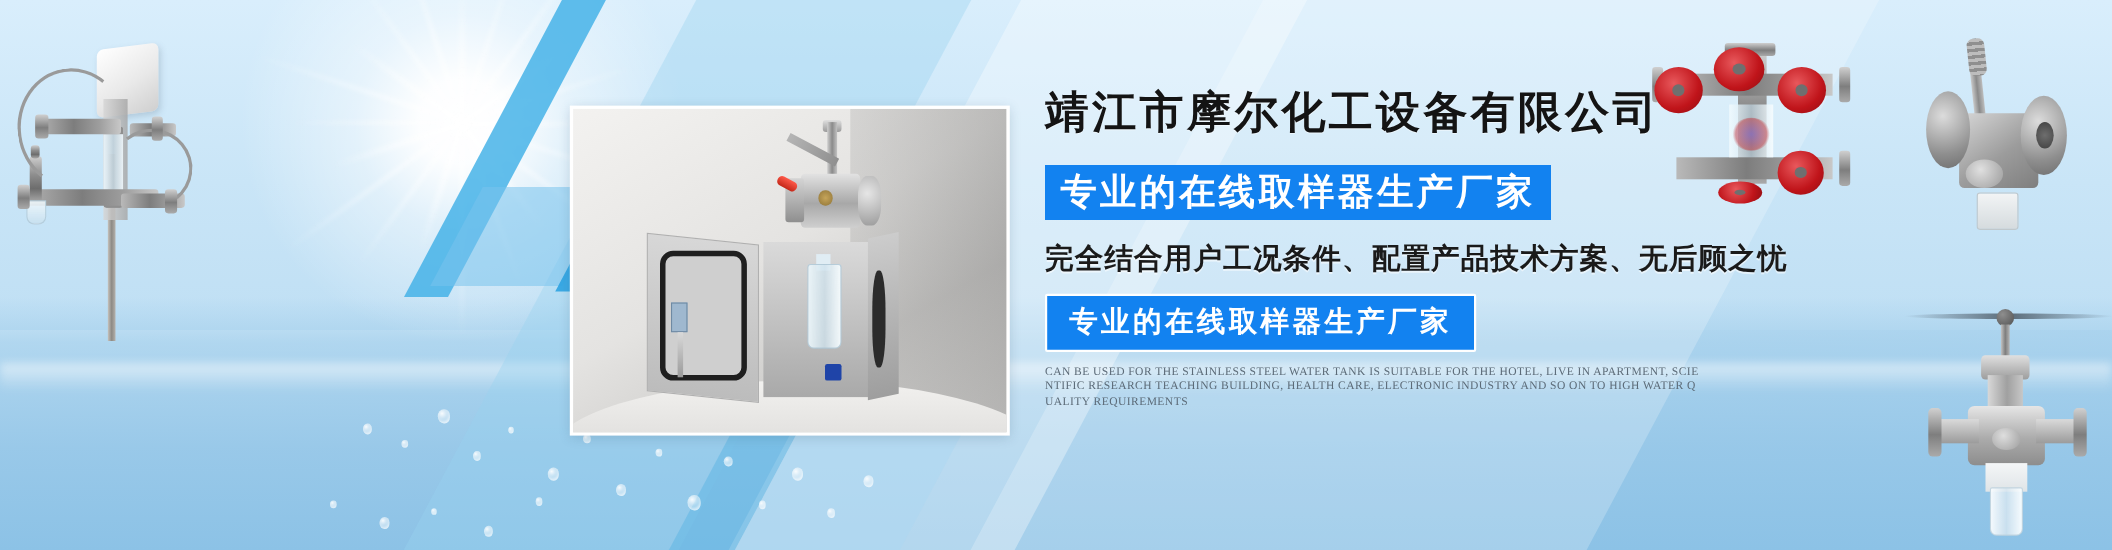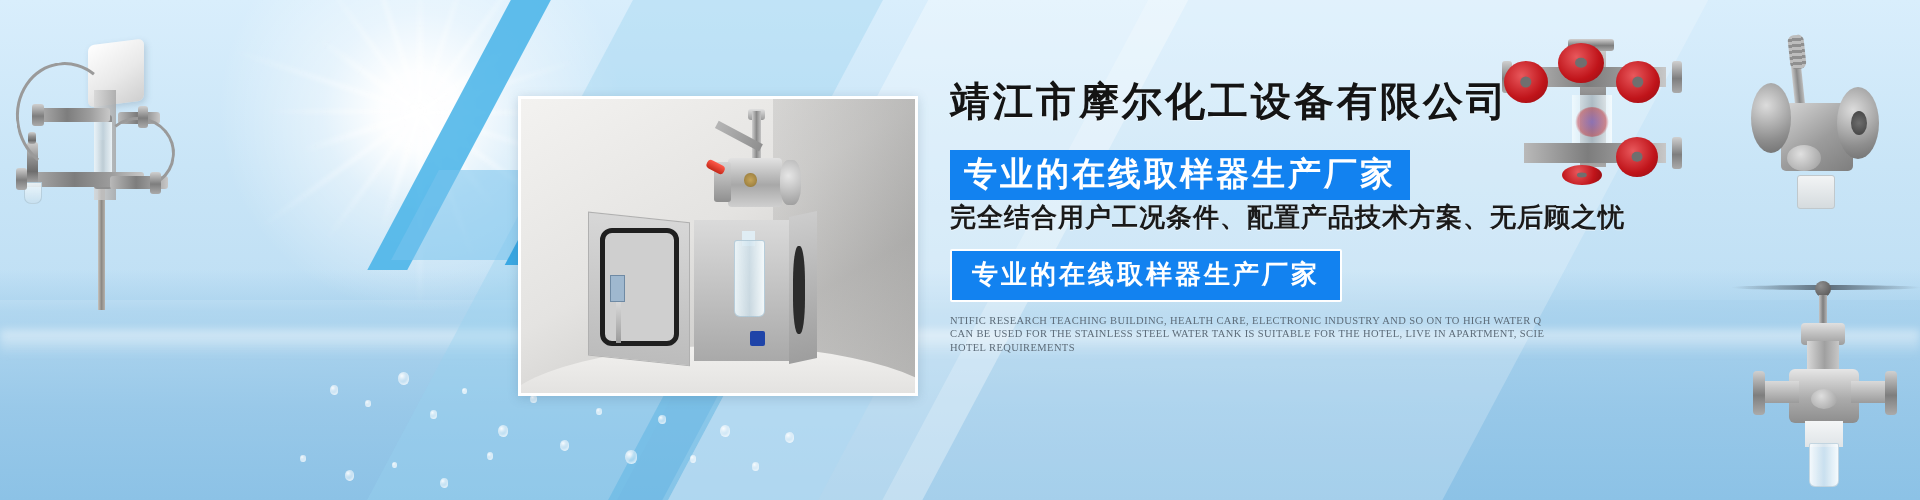"完全结合用户工况条件、配置产品技术方案、无后顾之忧" .subline { margin-top: 0 -> 18px }
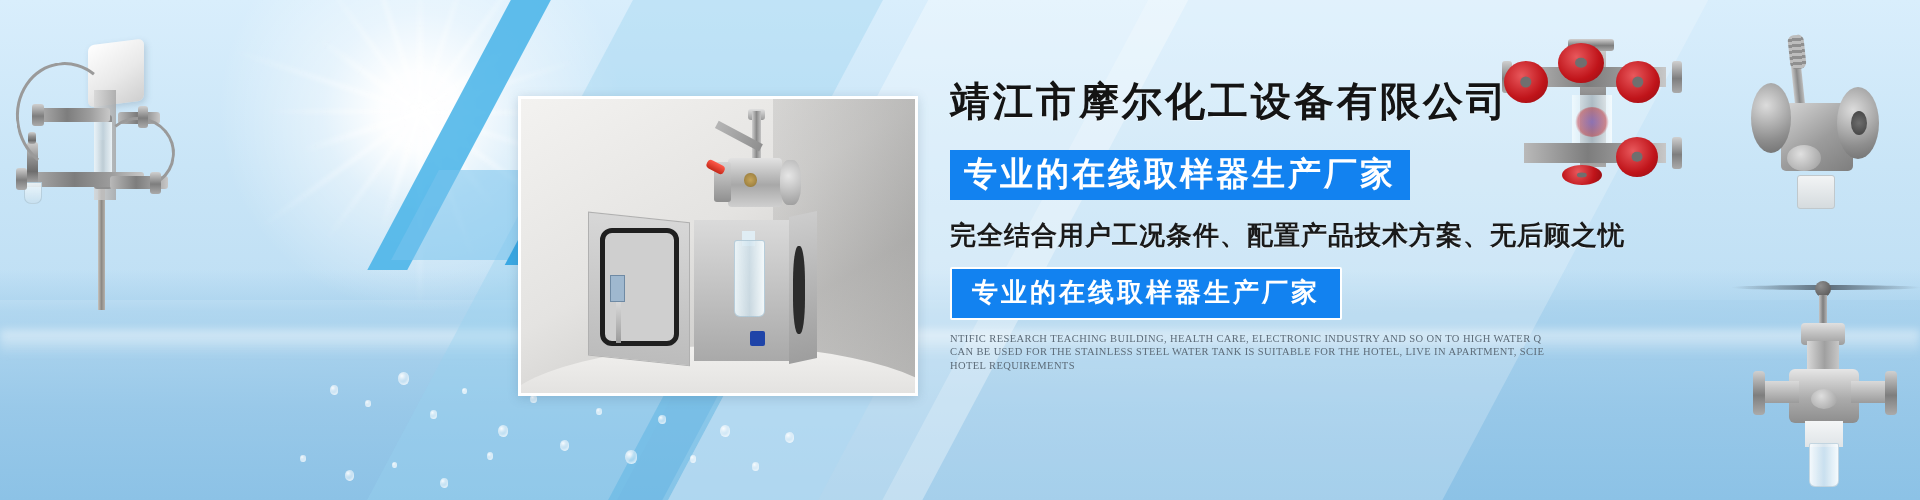"NTIFIC RESEARCH TEACHING BUILDING," div { order: before "CAN BE USED FOR THE" -> after "CAN BE USED FOR THE" }
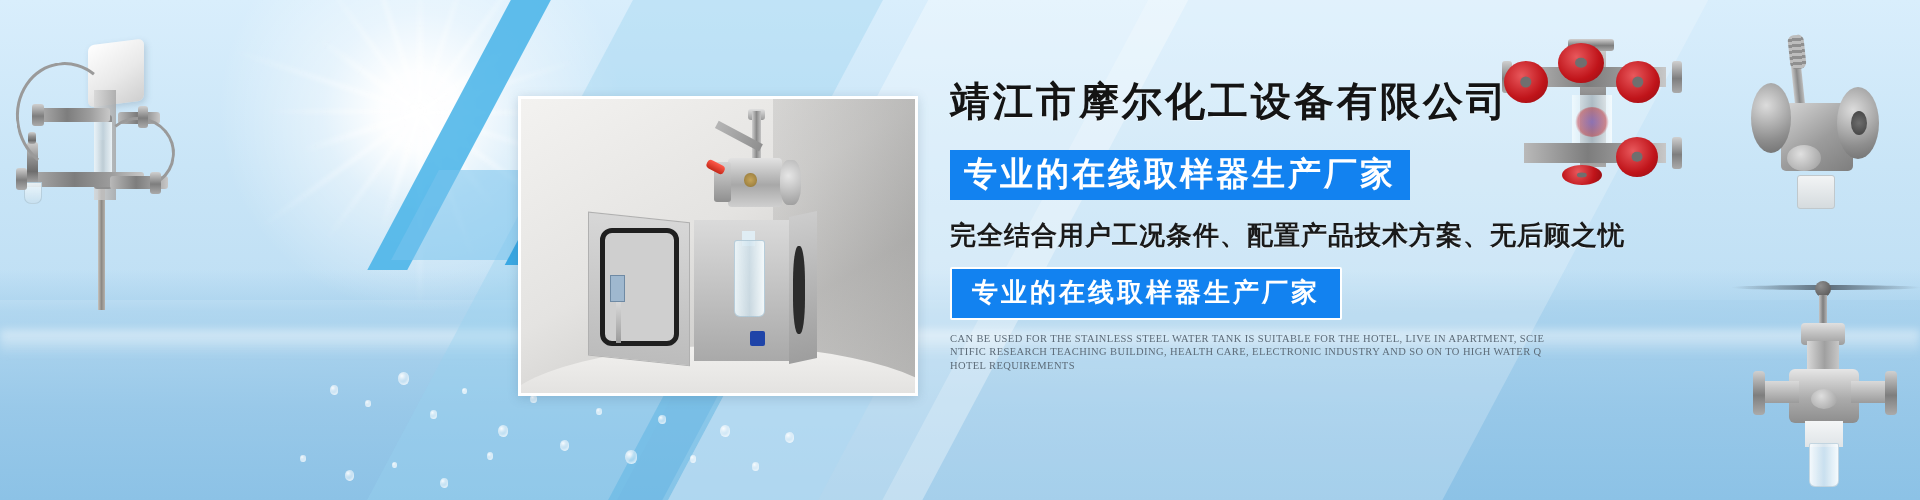"HOTEL REQUIREMENTS" div { text: HOTEL -> UALITY }
